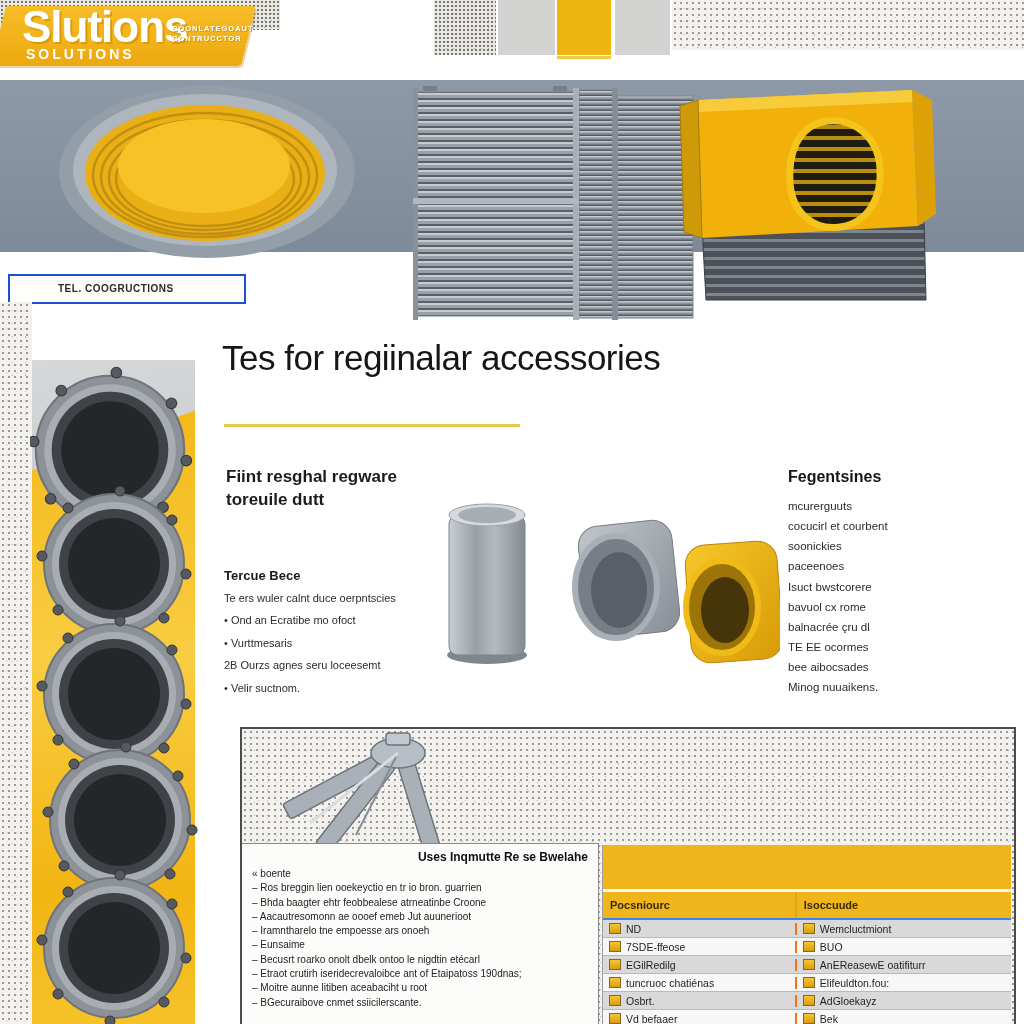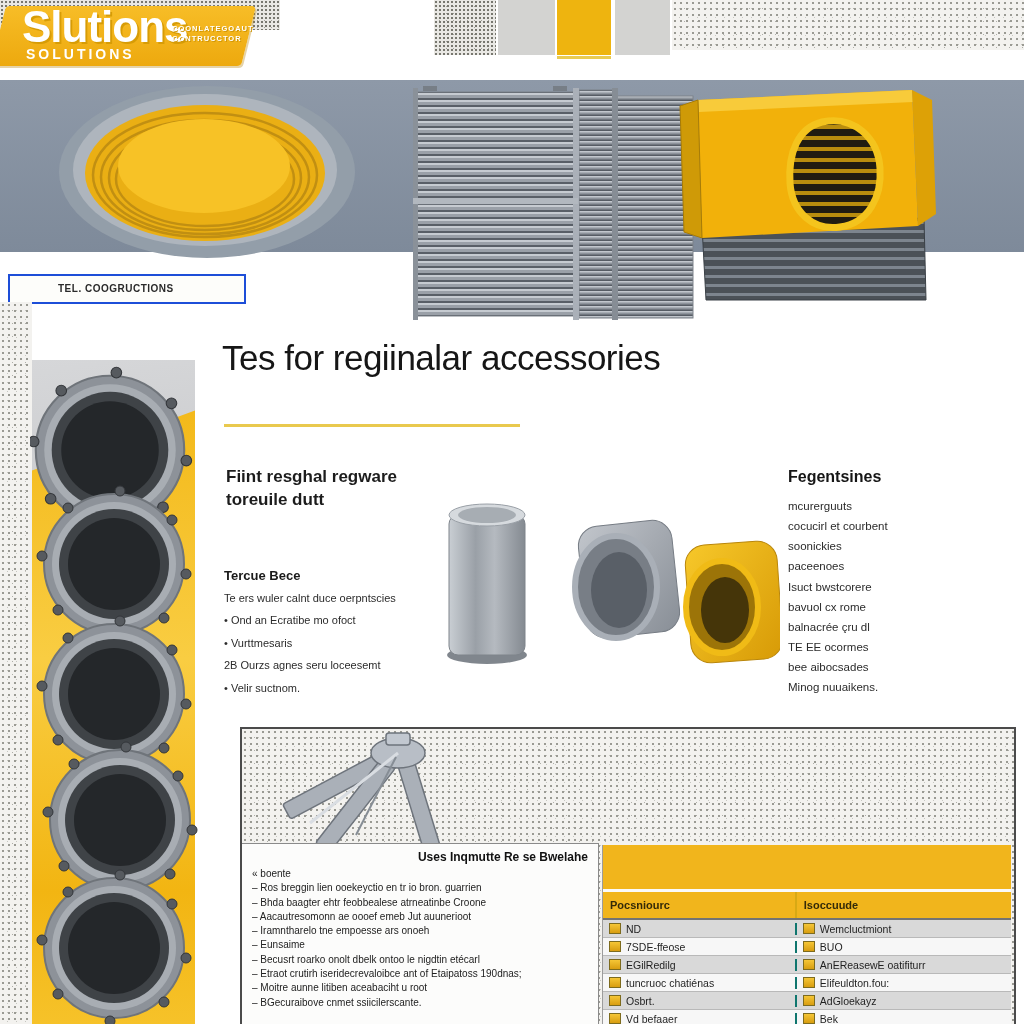"Pocsniourc" .spec-head { border-bottom: 2px solid #737373 -> 2px solid #3b82f6 }
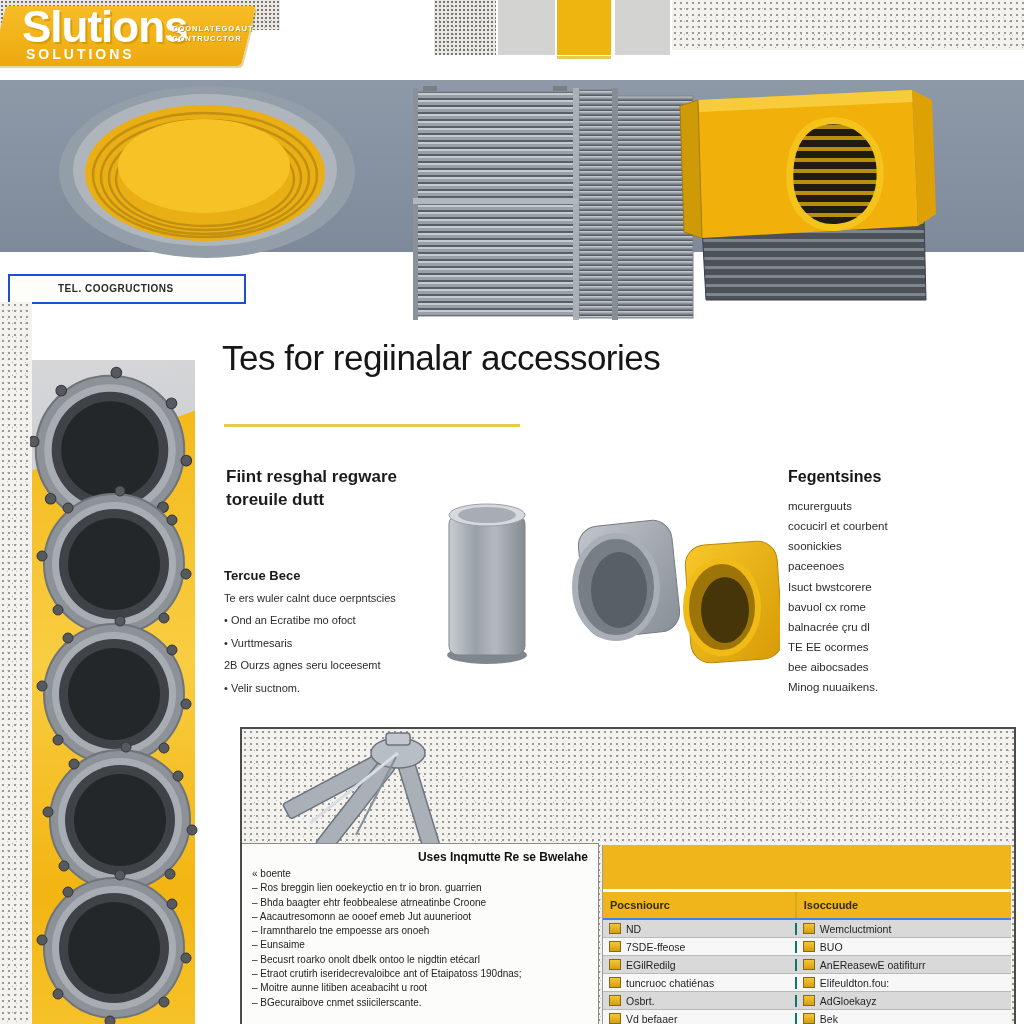"ND" .tcell.c1 { border-right: 2px solid #0f766e -> 2px solid #f97316 }
